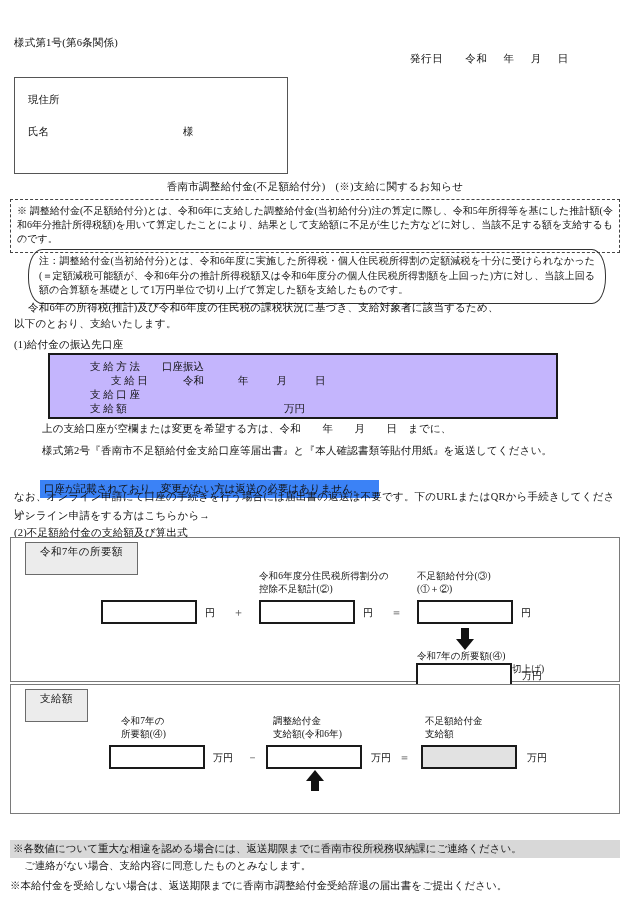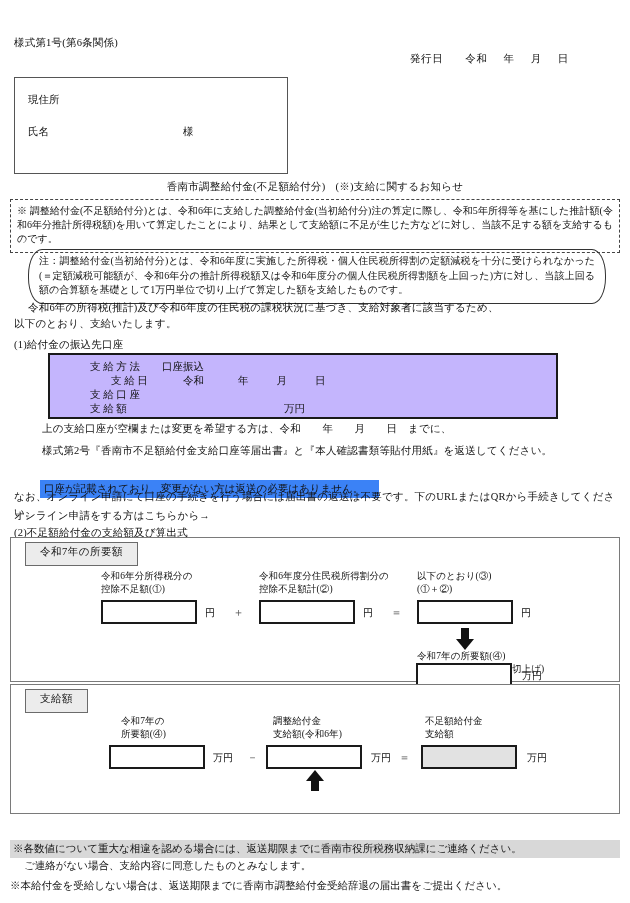"令和7年の所要額" .tab { padding: 2px 14px 6px 14px -> 2px 14px 15px 14px }
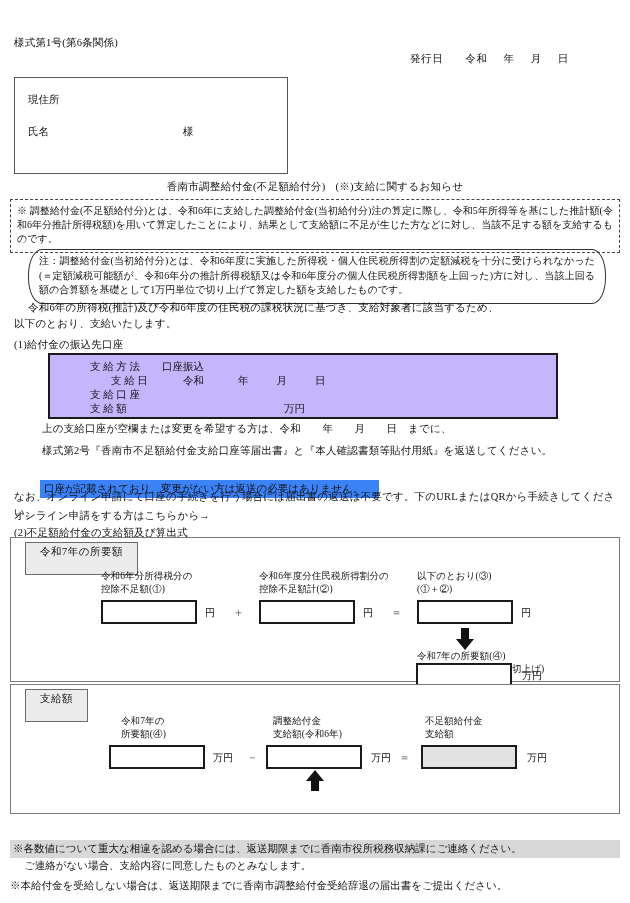"令和6年分所得税分の" div.cap { html: <div> <span>令和6年分所得税分の</span><br> <span>控除不足額(①)</span> </div> -> none }
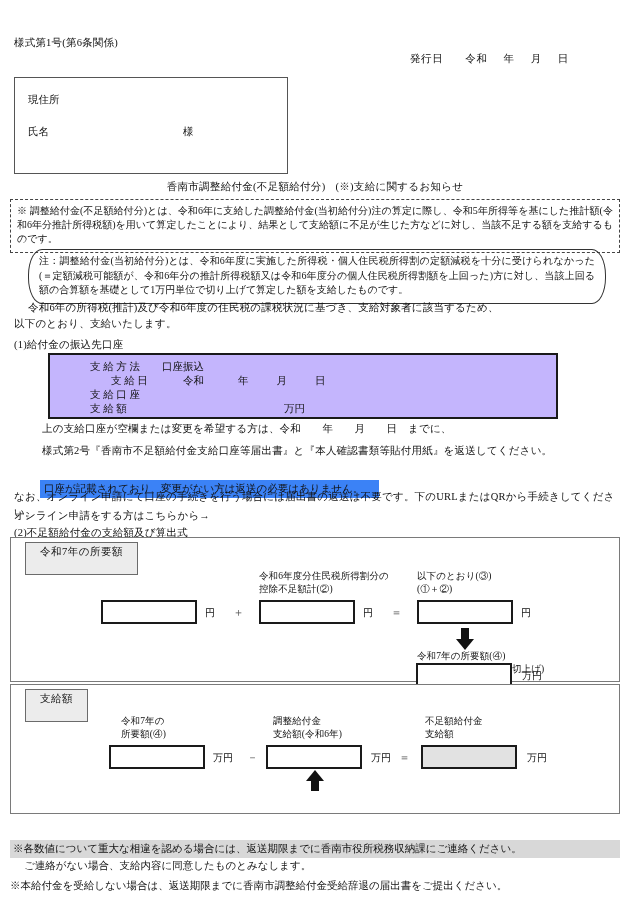"以下のとおり(③)" span { text: 以下のとおり -> 不足額給付分 }
